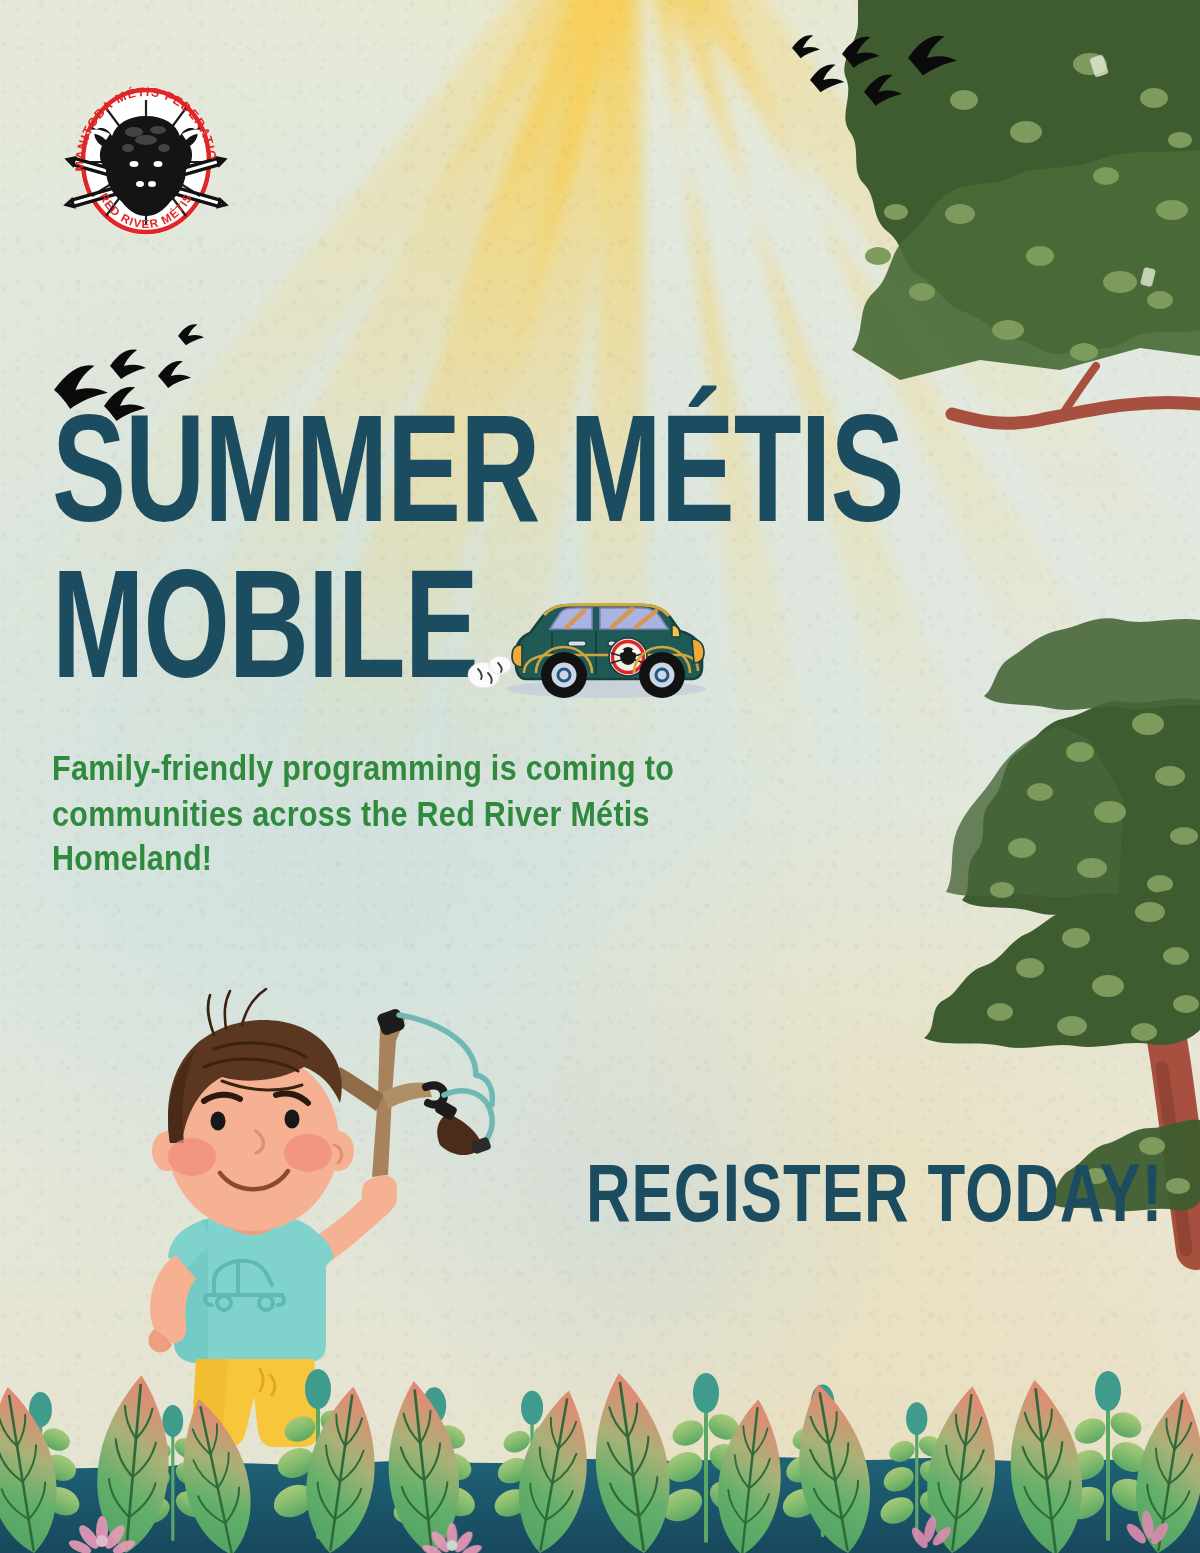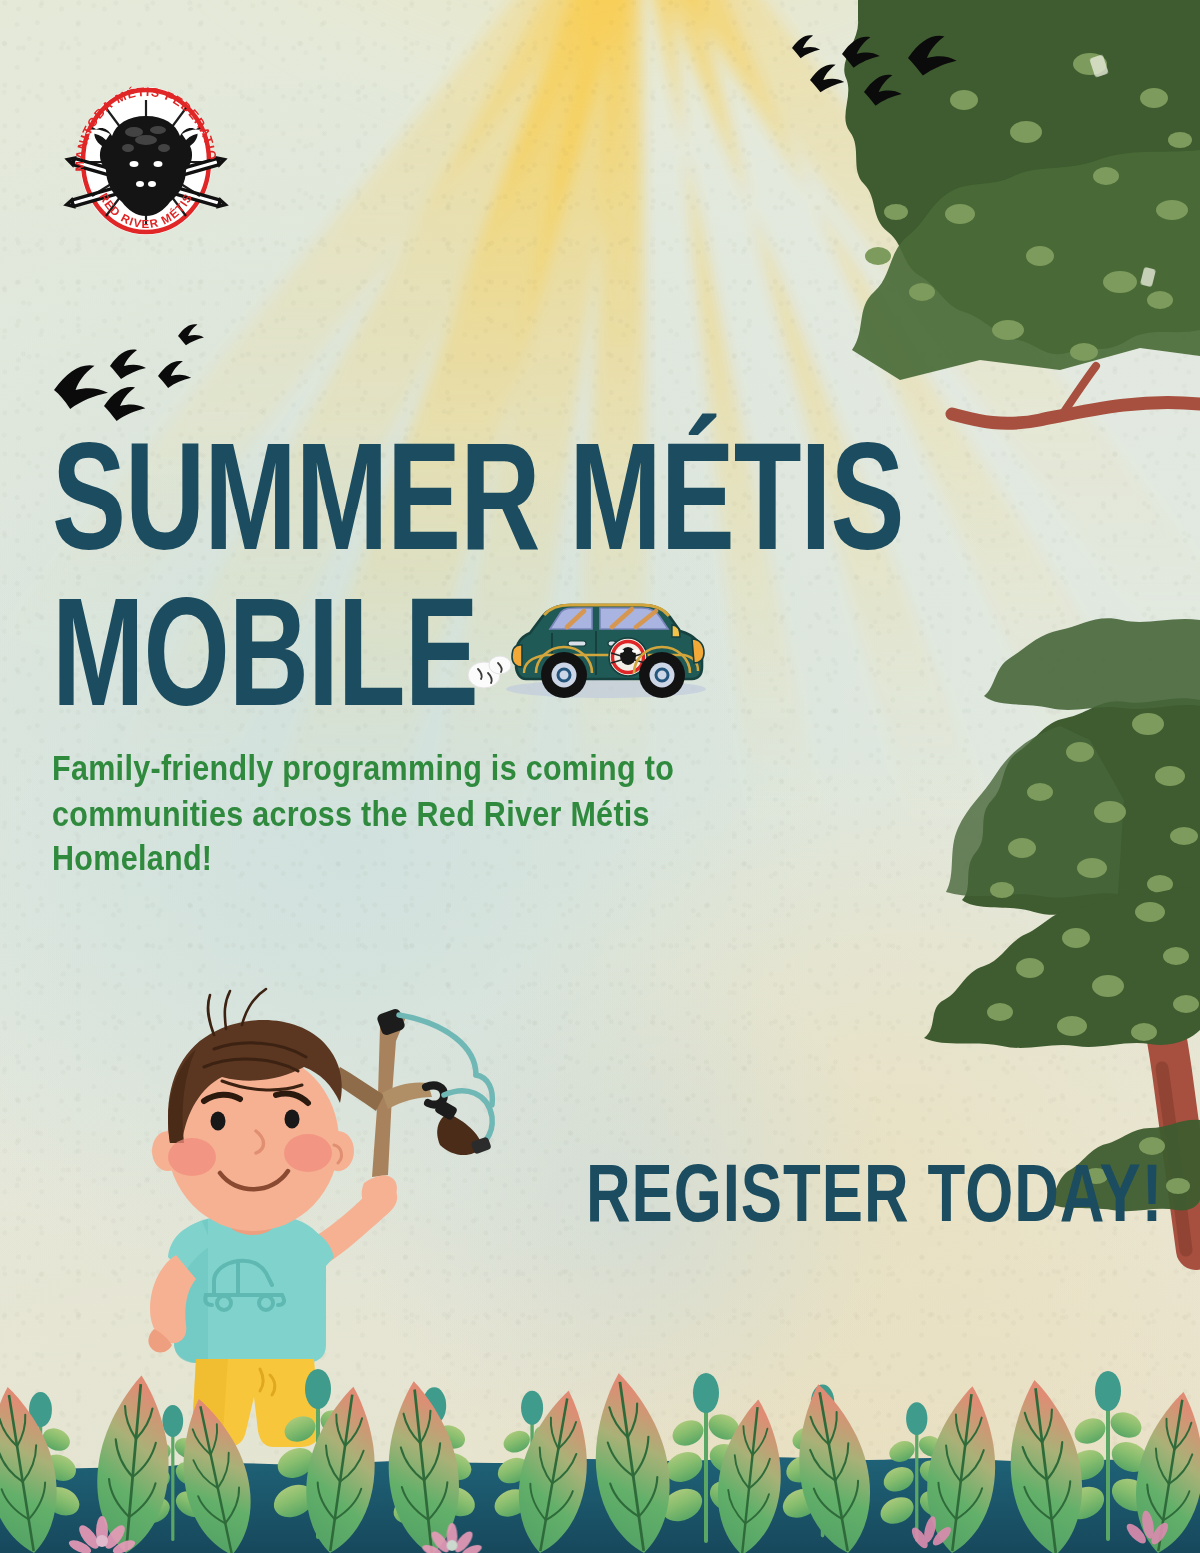"SUMMER MÉTIS" .title-block { top: 426px -> 398px }
